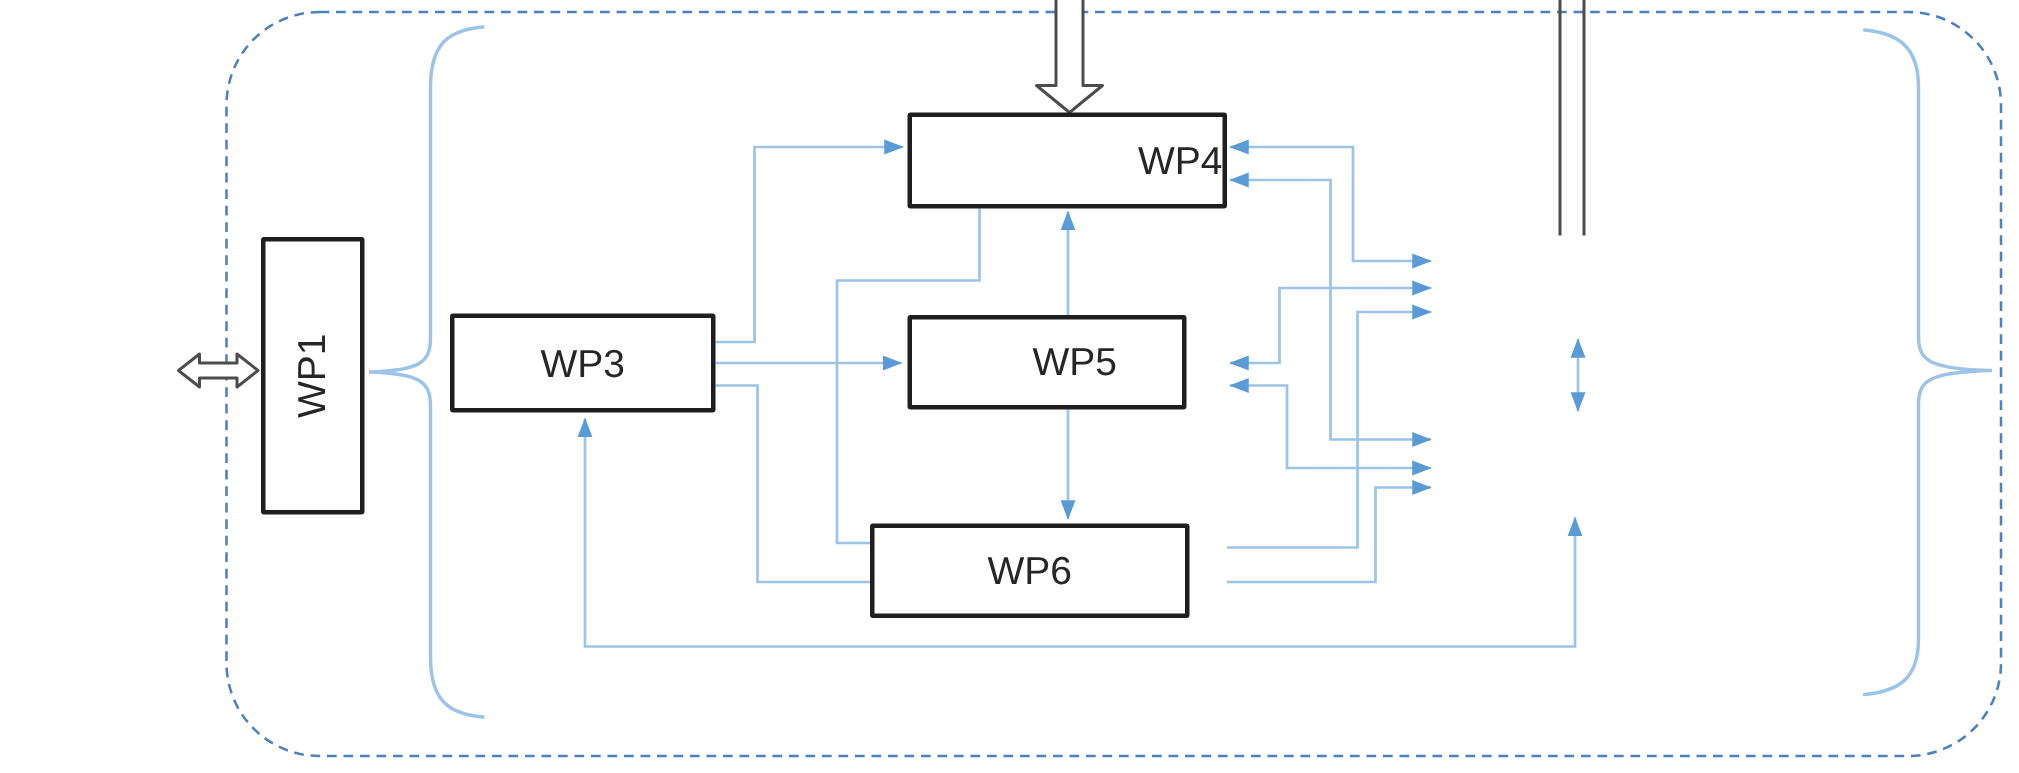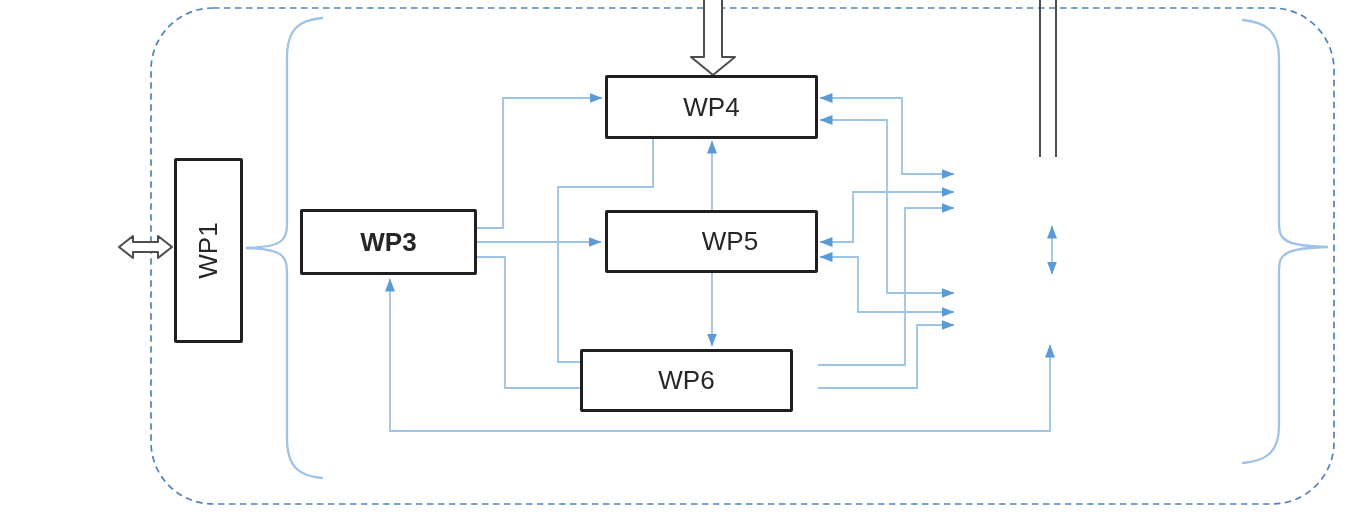"WP4" div.node { justify-content: none -> flex-end }
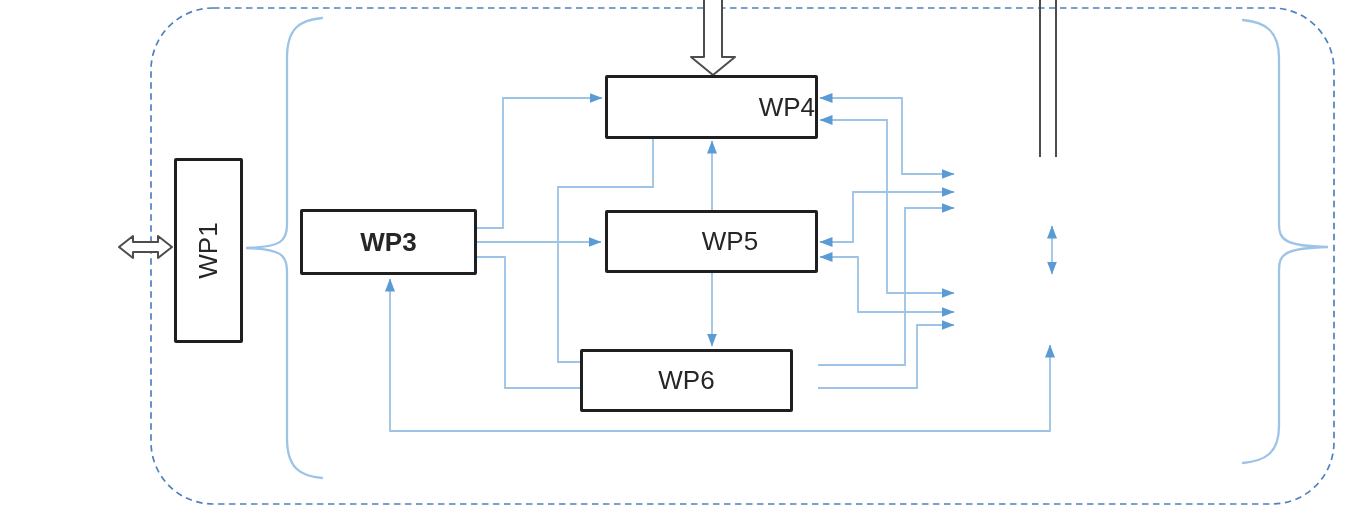"WP3" div.node { font-weight: bold -> none }
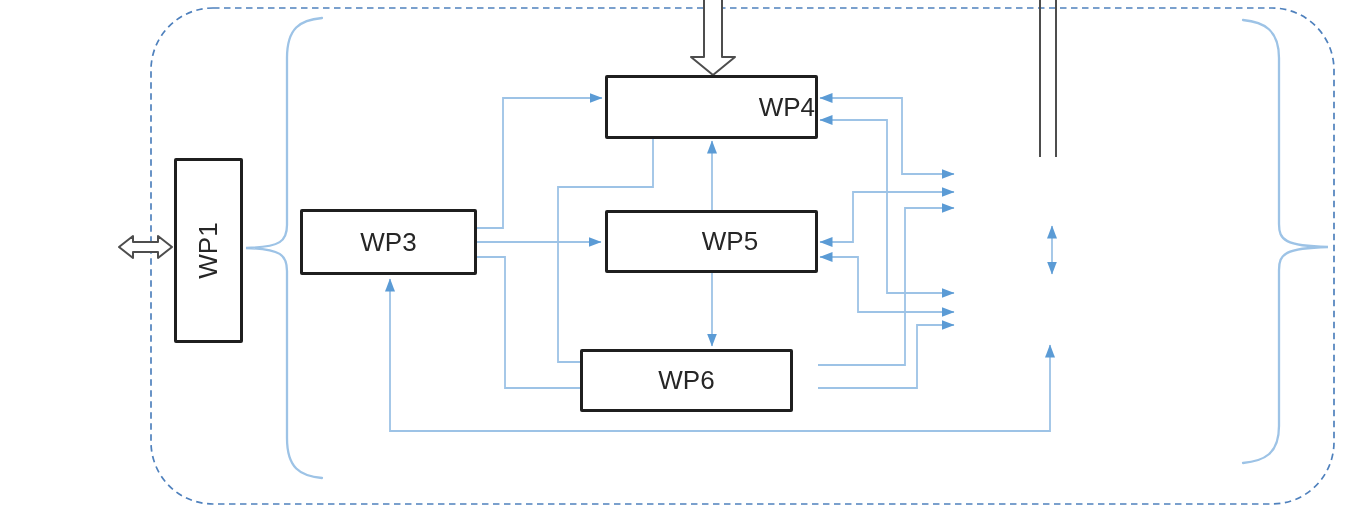"WP5" div.node { width: 213px -> 186px }
